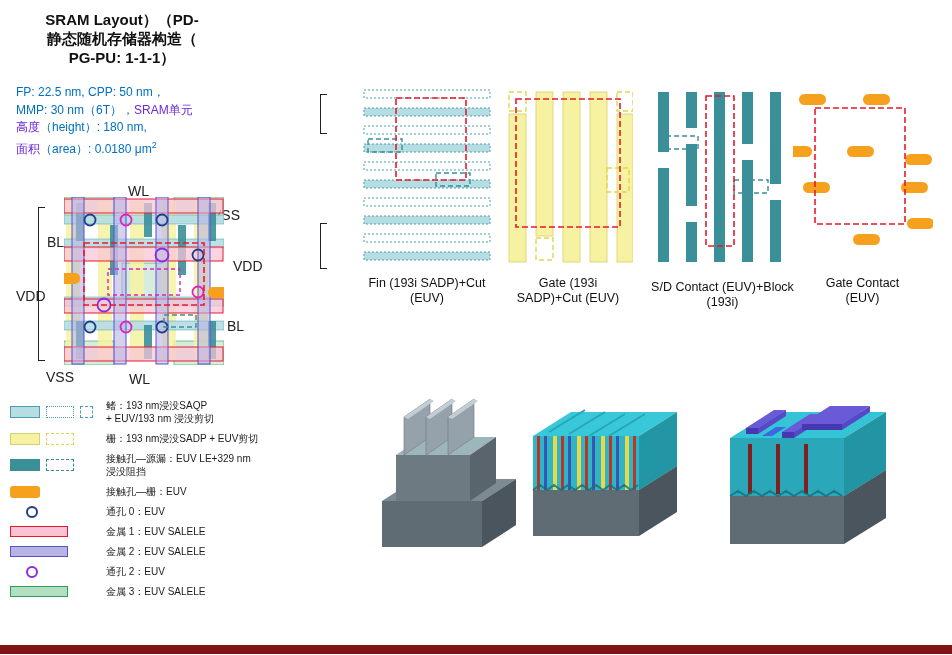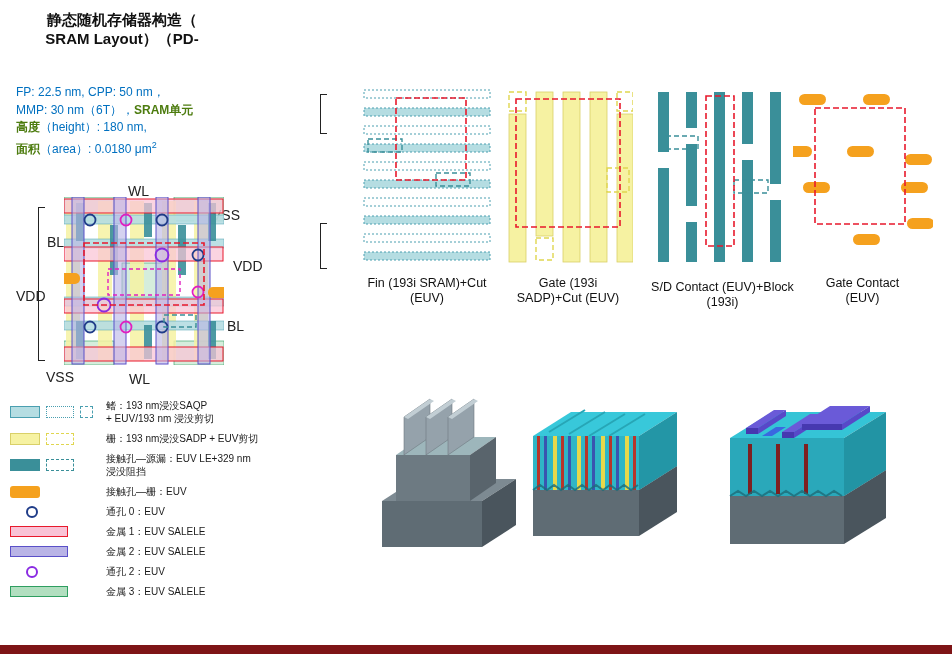"静态随机存储器构造（" div { order: before "SRAM Layout）（PD-" -> after "SRAM Layout）（PD-" }
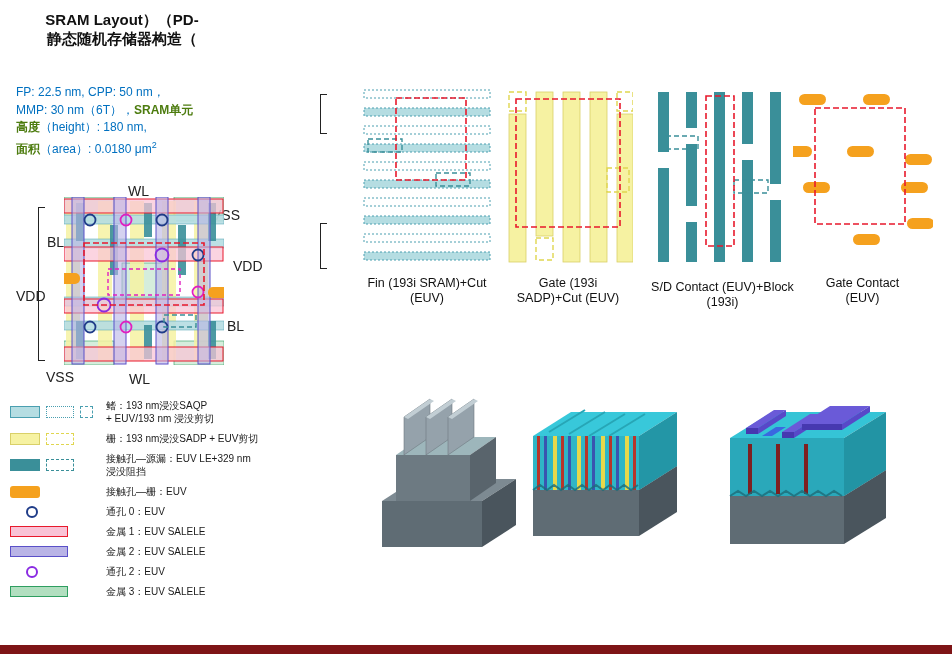"PG-PU: 1-1-1）" div { html: none -> <div>PG-PU: 1-1-1）</div> }
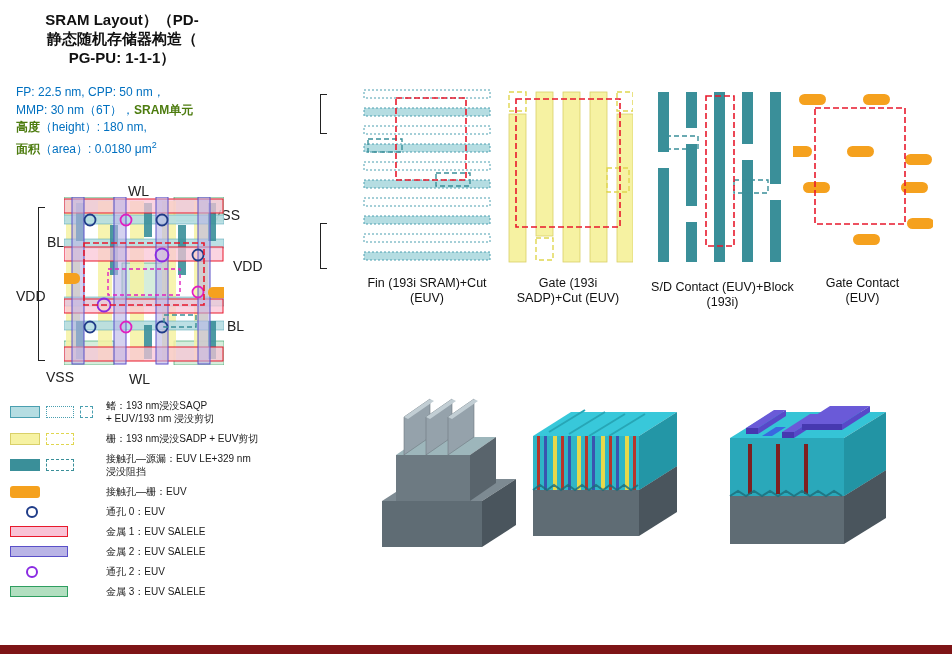"SRAM单元" .c-black { color: #4d7c0f -> #6d28d9; font-weight: bold -> none }
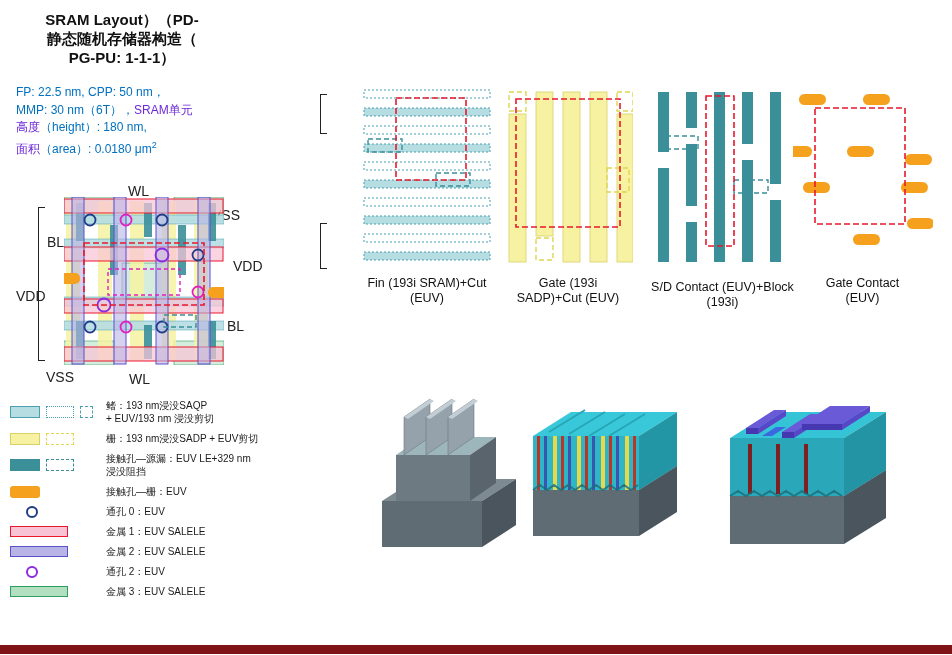"Fin (193i SRAM)+Cut (EUV)" div.caption { text: SRAM -> SADP }
